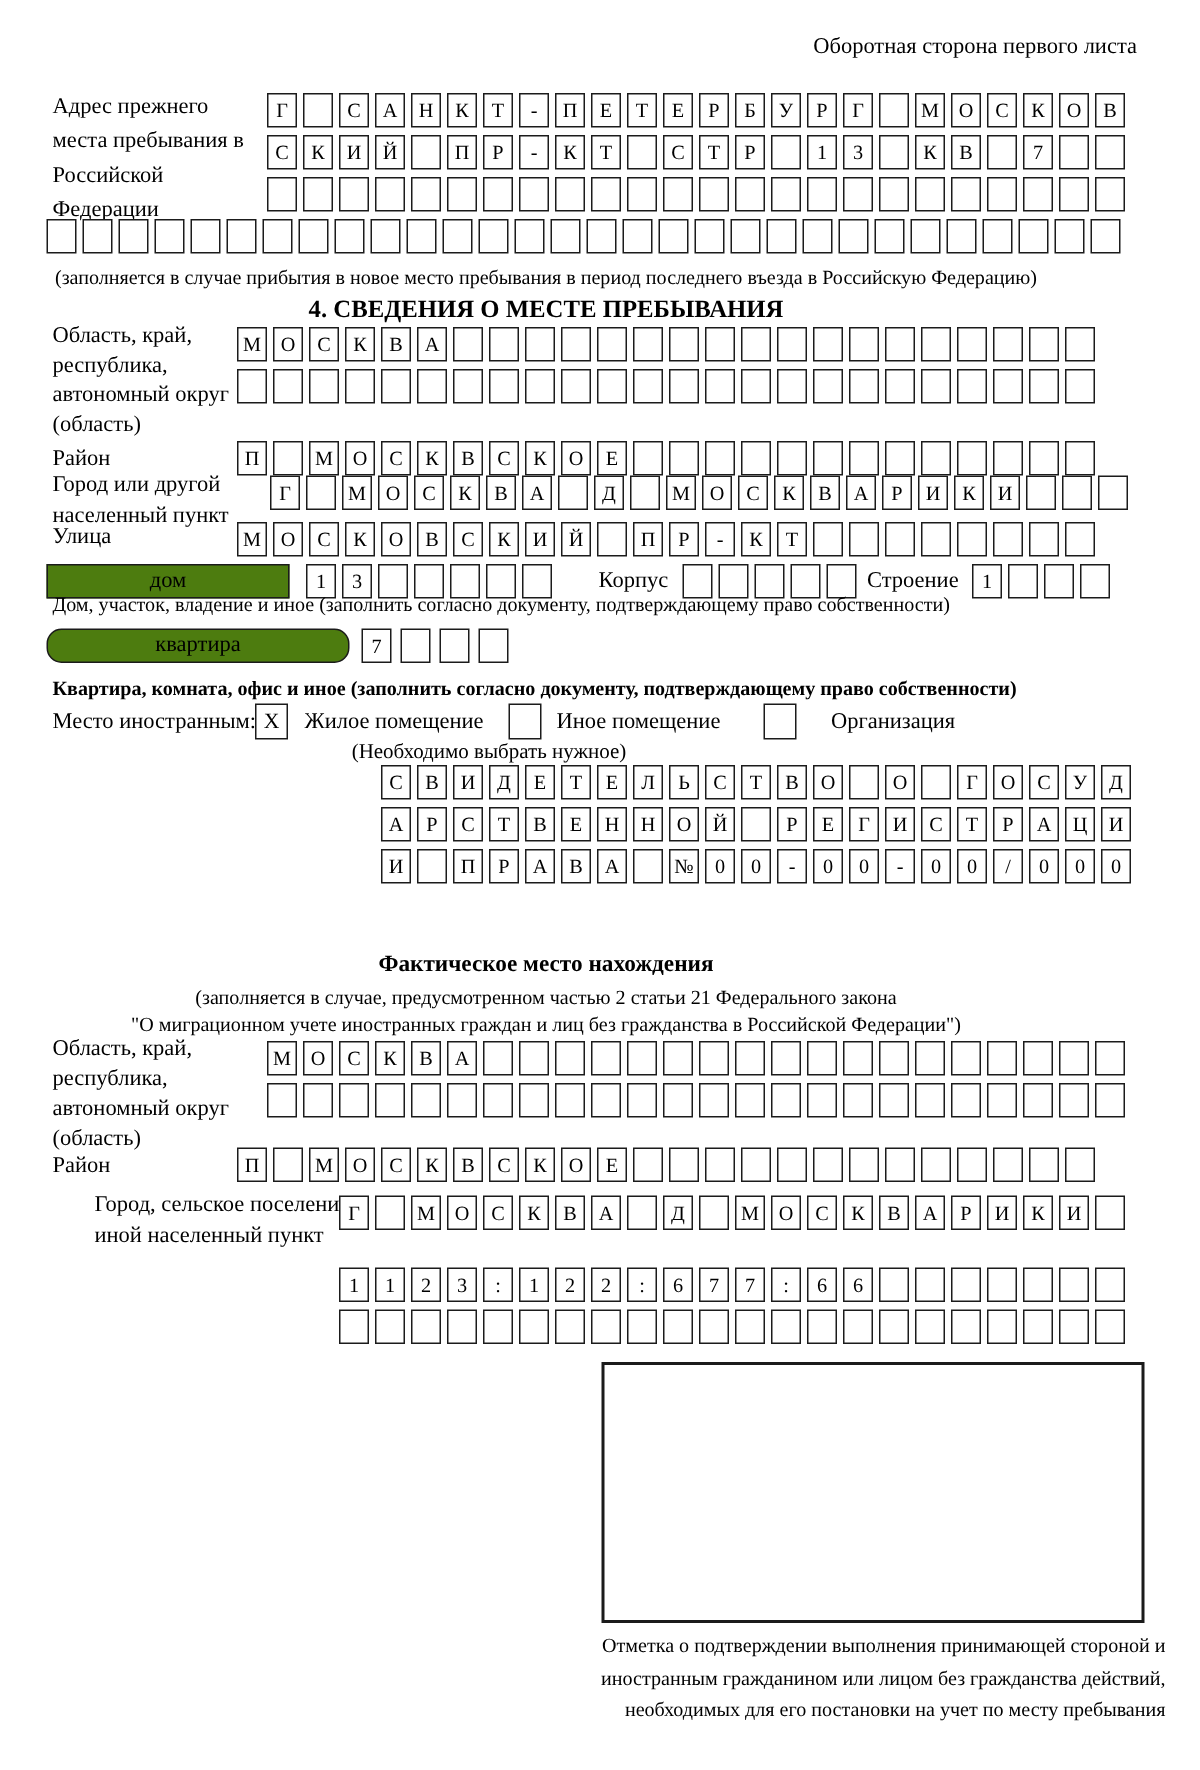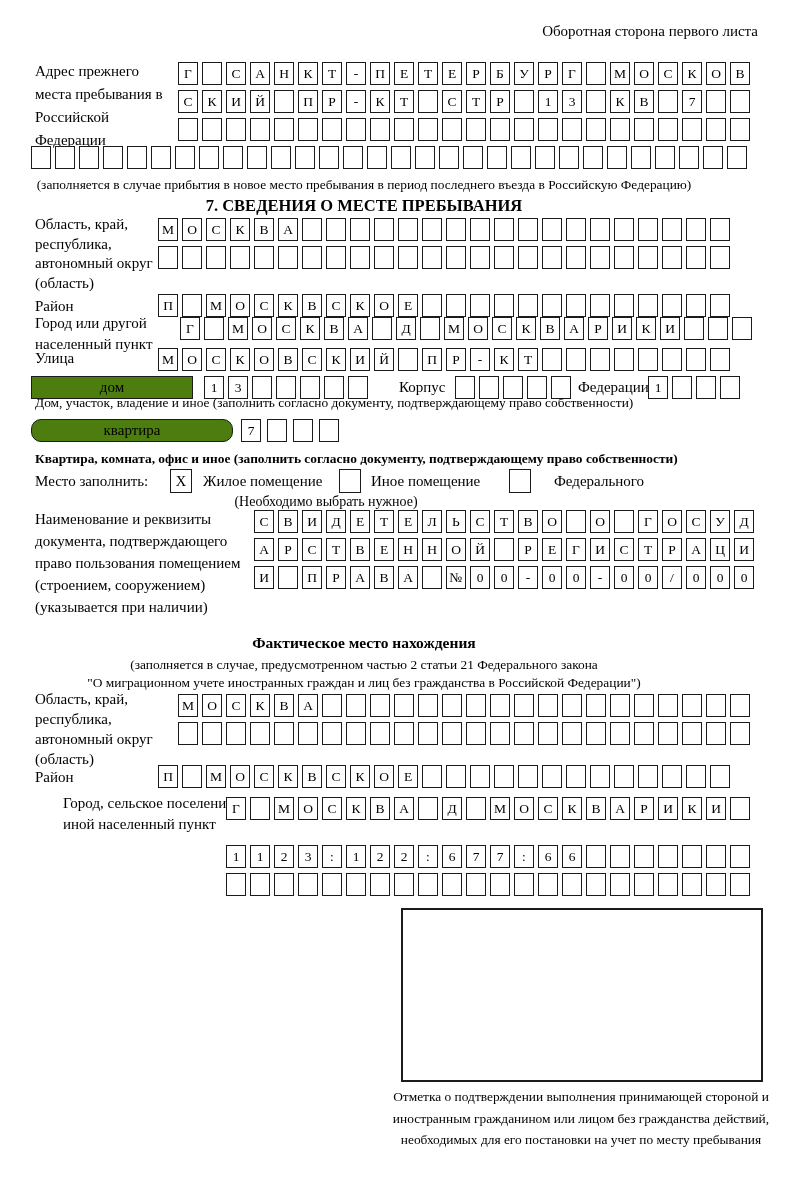"7. СВЕДЕНИЯ О МЕСТЕ ПРЕБЫВАНИЯ" div.lbl { text: 7 -> 4 }
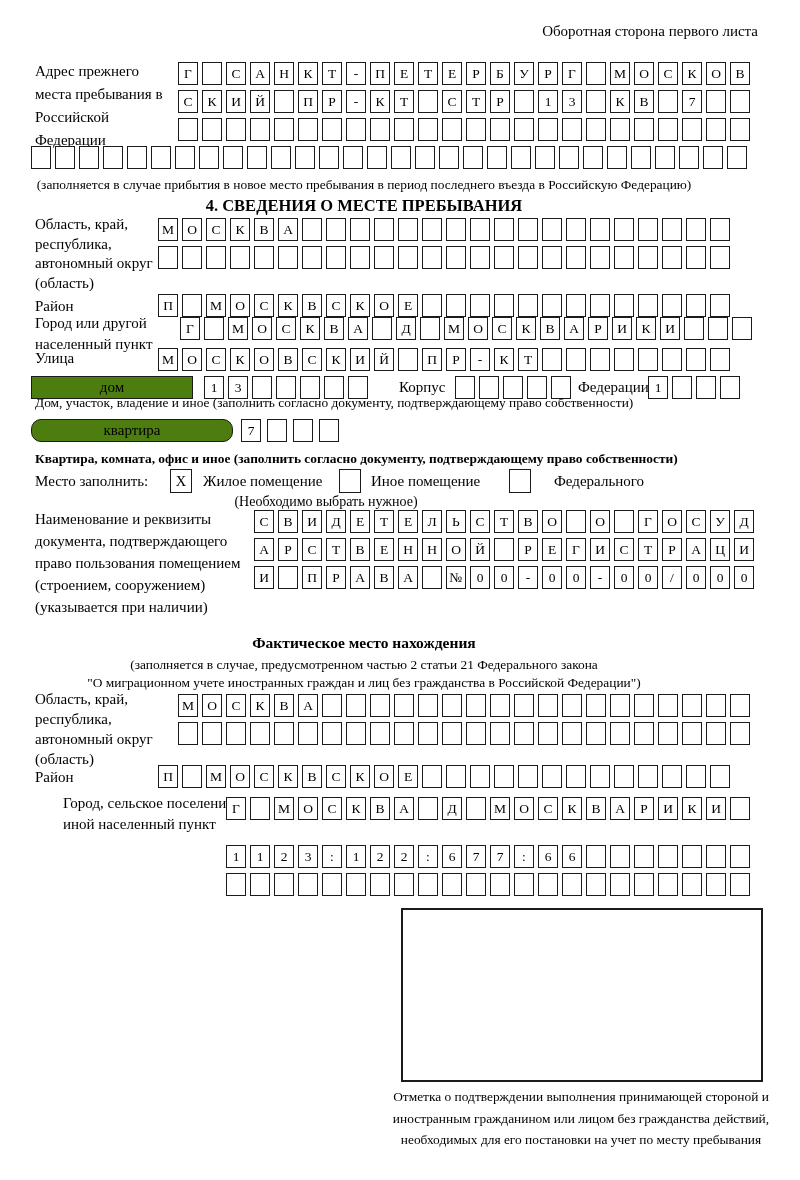"Федерации" div.lbl { text: Федерации -> Строение }
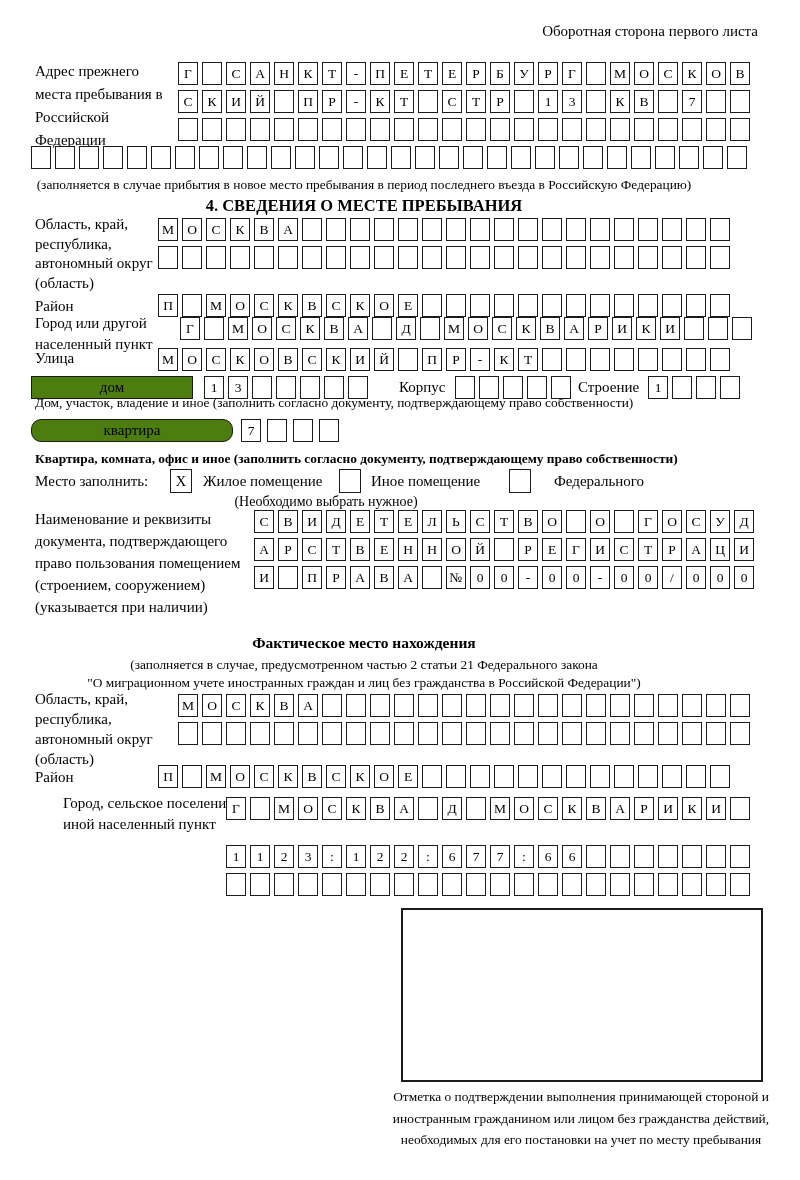"Место заполнить:" div.lbl { text: заполнить -> иностранным }
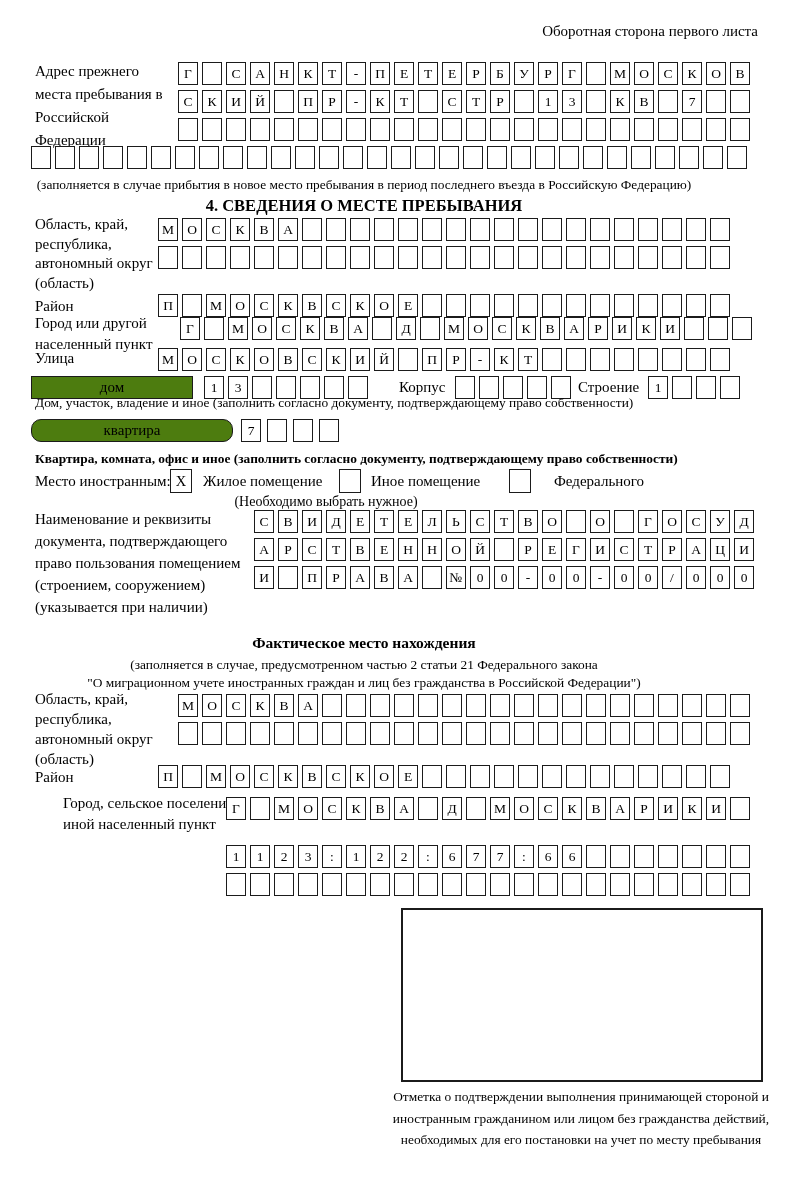"Федерального" div.lbl { text: Федерального -> Организация }
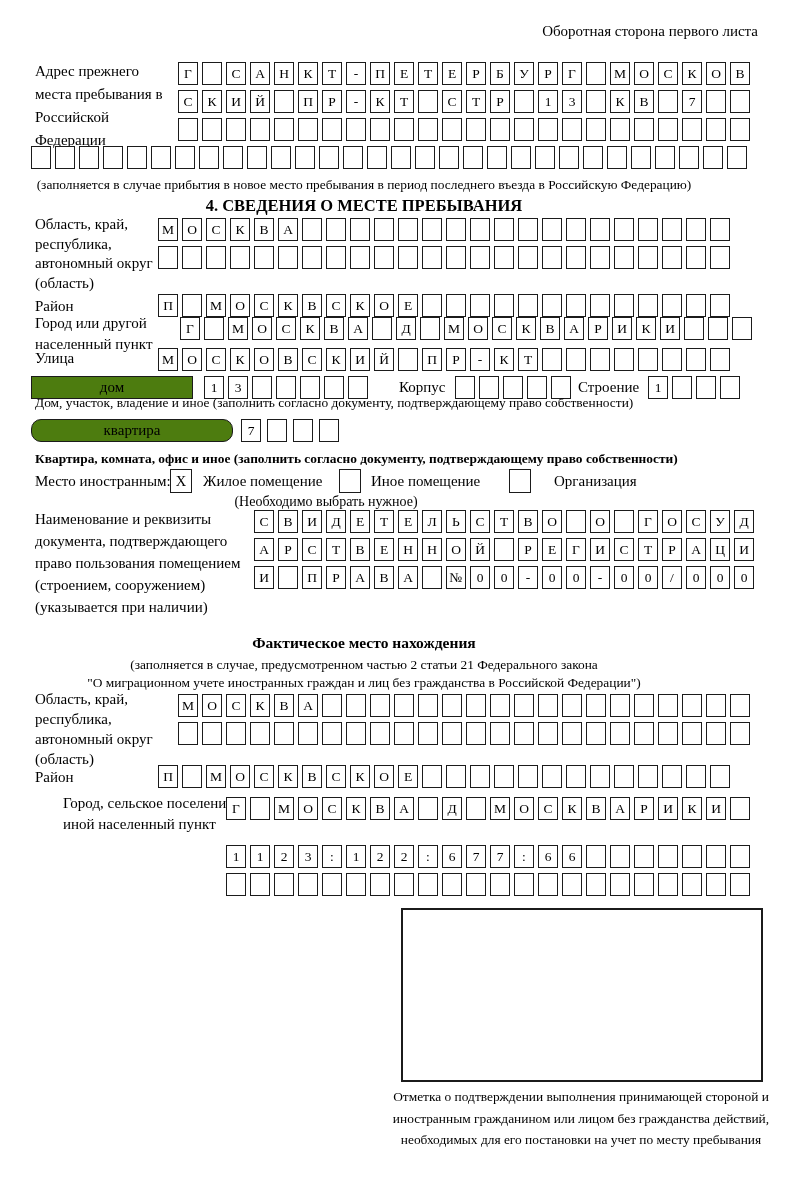"Наименование и реквизиты документа," div.lbl { html: <div>Наименование и реквизиты документа, подтверждающего право пользования помещением (строением, сооружением) (указывается при наличии)</div> -> none }
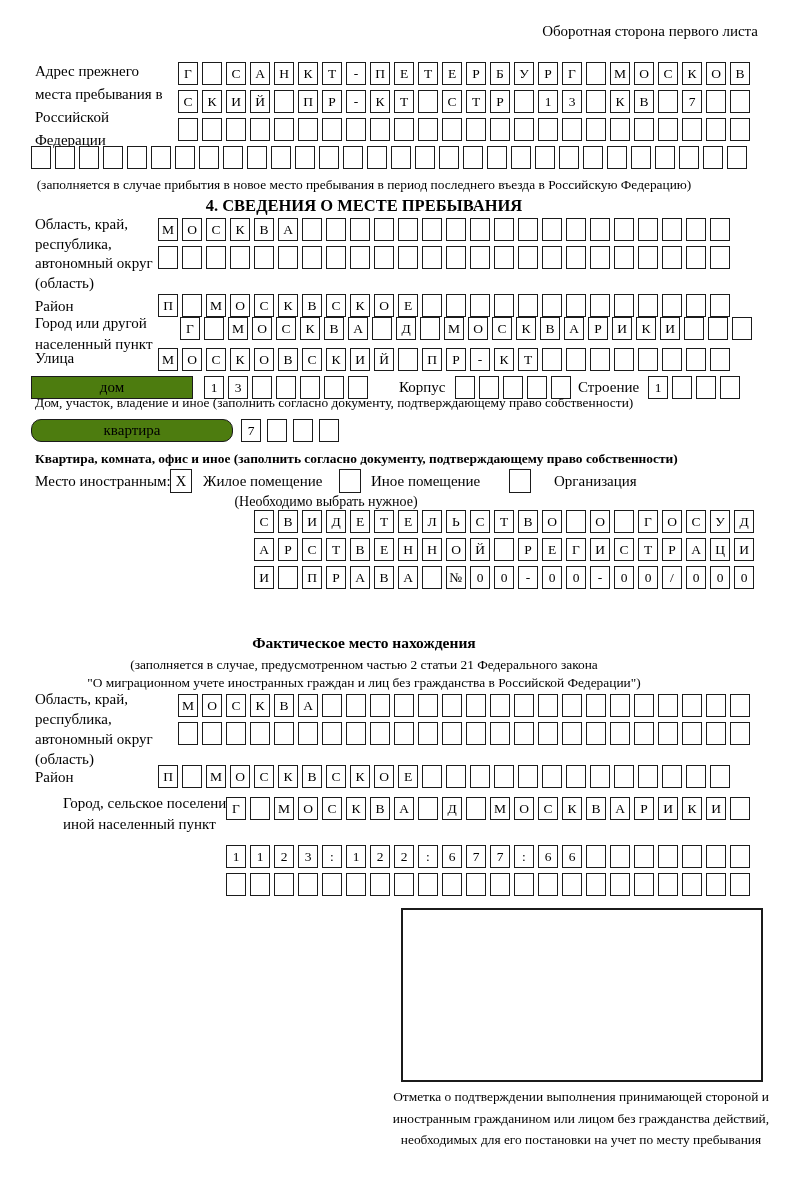"Отметка о подтверждении выполнения" div.cap { text-align: center -> right }
